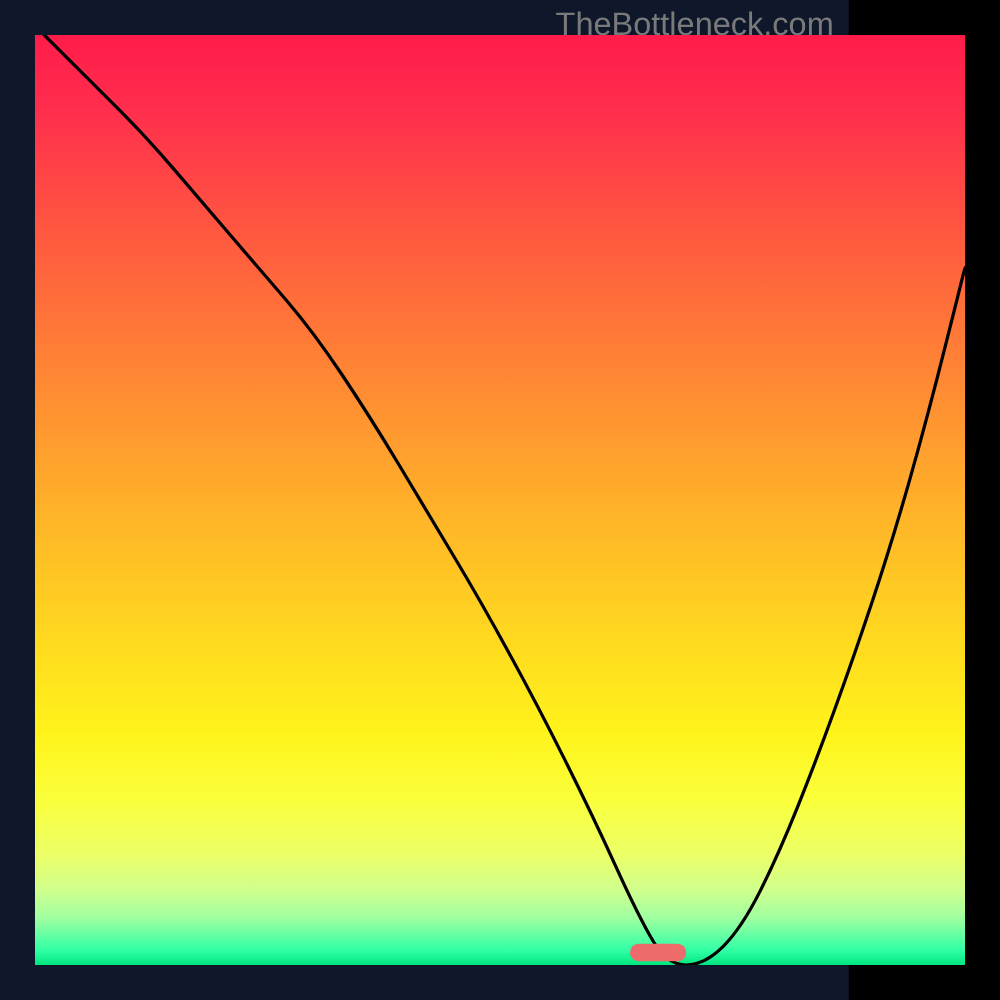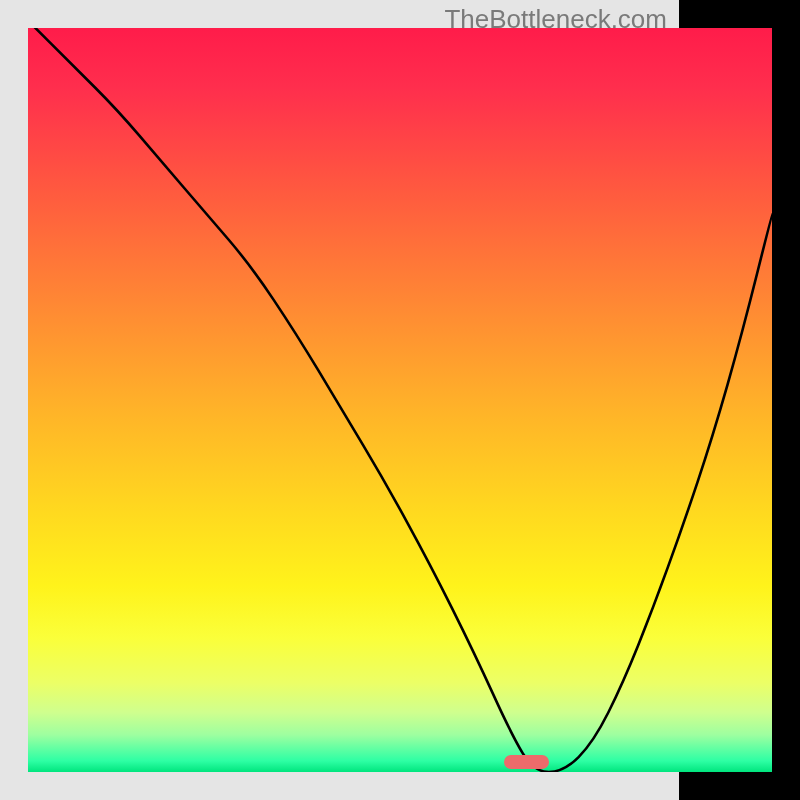"TheBottleneck.com" .outer { background: #e5e5e5 -> #0f172a }
